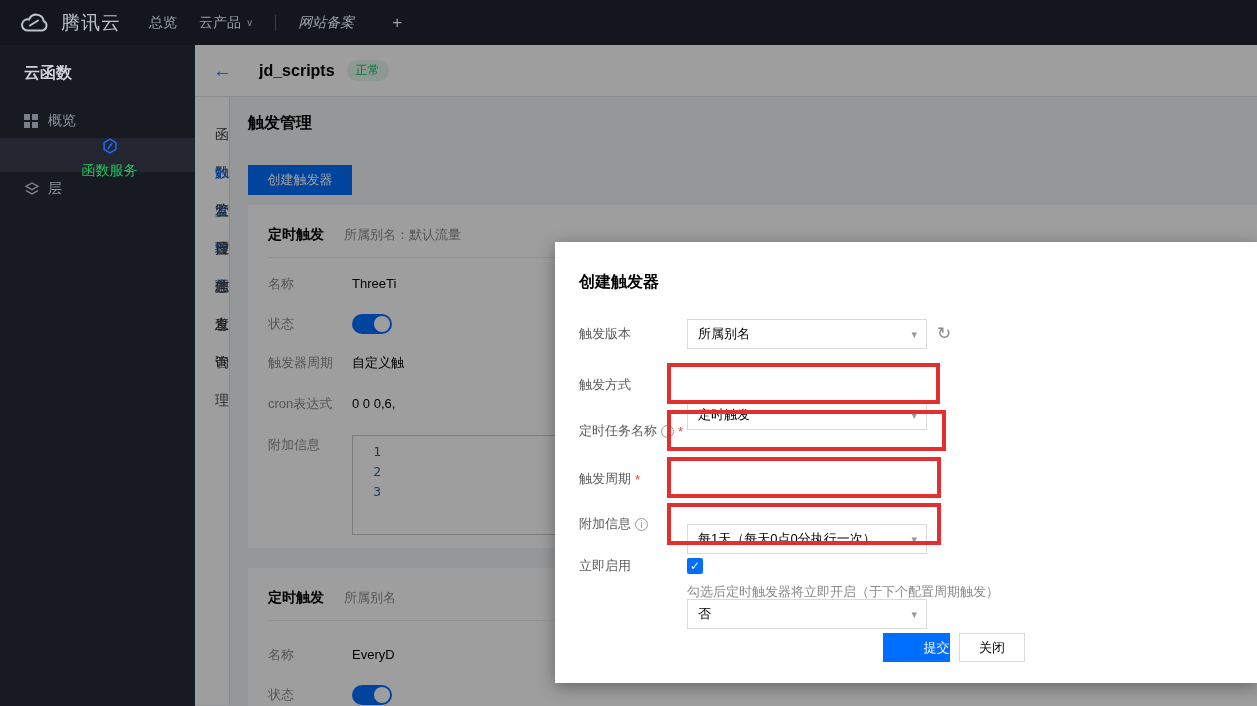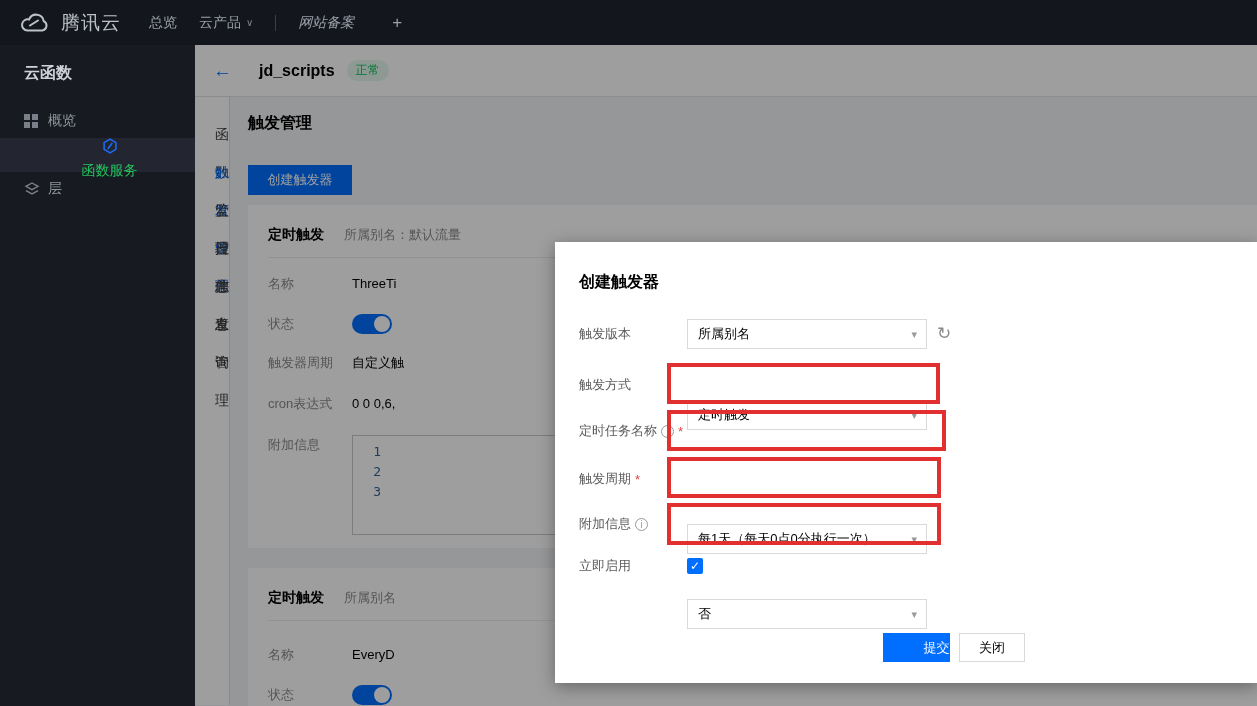"勾选后定时触发器将立即开启（于下个配置周期触发）" div.enable-hint { html: none -> <div>勾选后定时触发器将立即开启（于下个配置周期触发）</div> }
